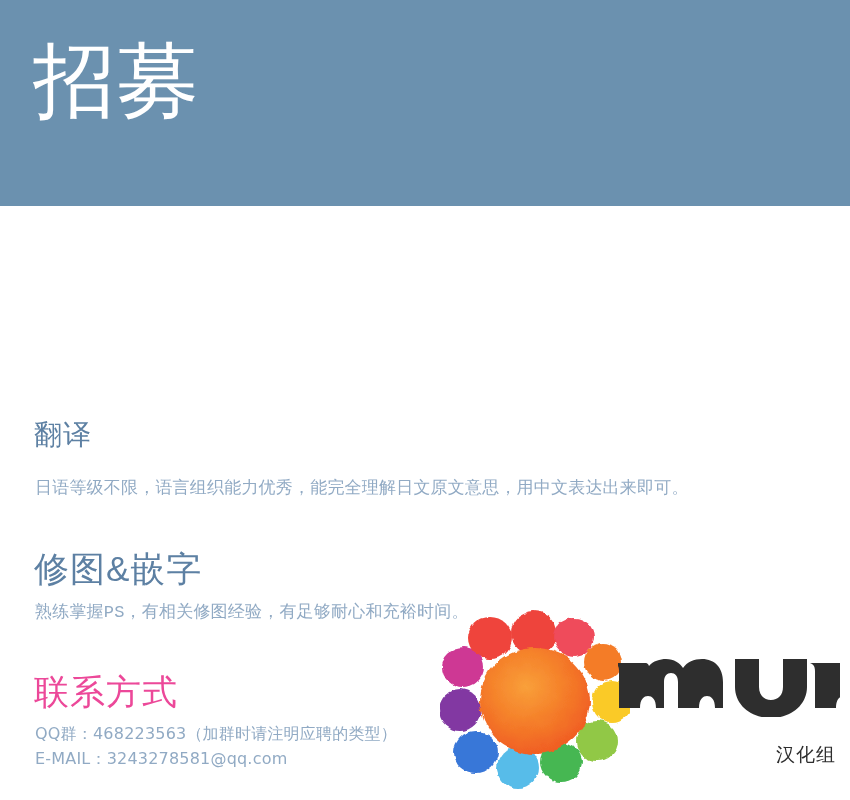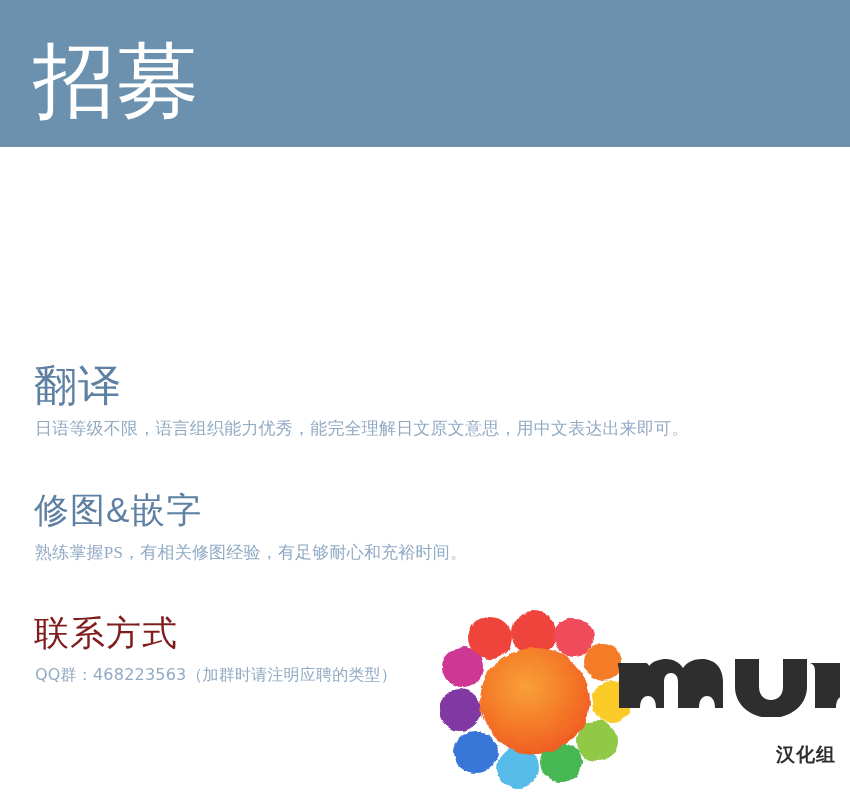"招募" .header-banner { height: 147px -> 206px }
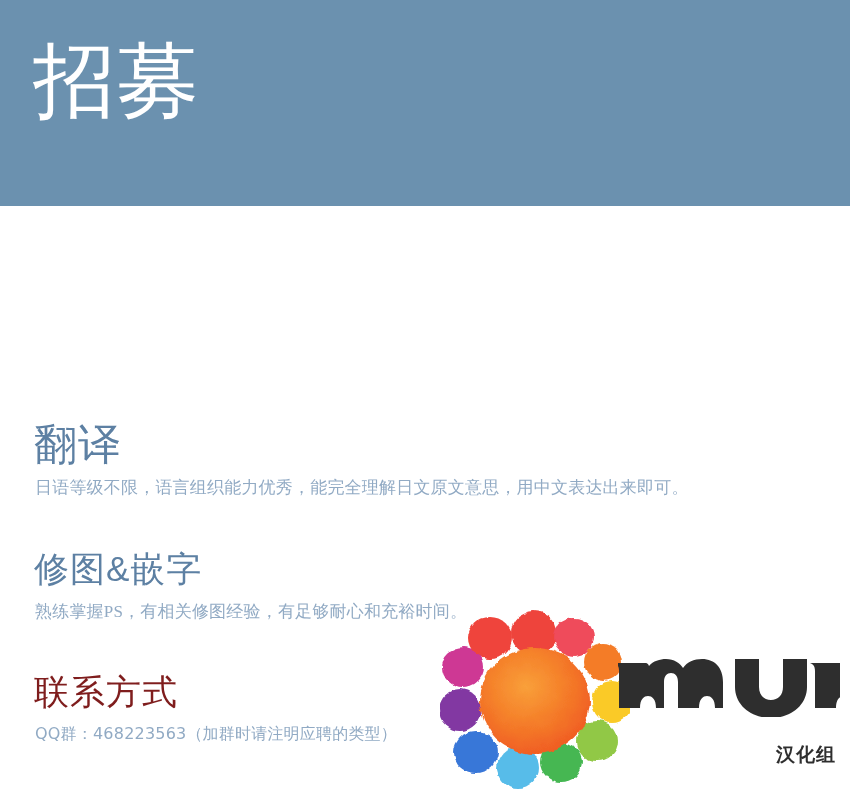"翻译" .sec-translate .section-heading { font-size: 43px -> 28px }
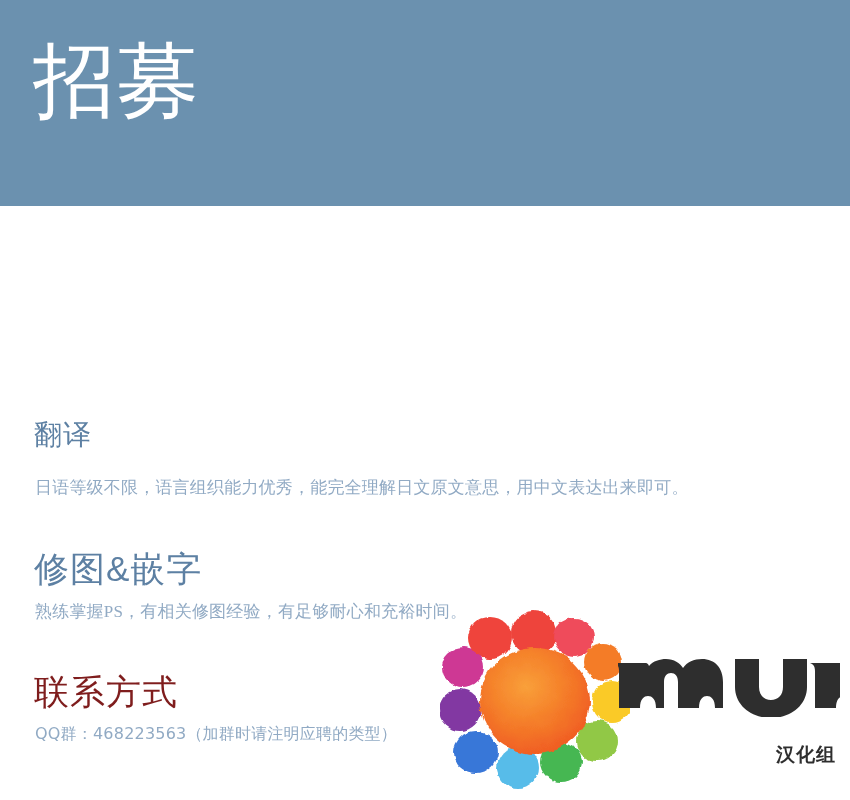"日语等级不限，语言组织能力优秀，能完全理解日文原文意思，用中文表达出来即可。" .section-body { font-family: Liberation Serif, serif -> Liberation Mono, monospace }
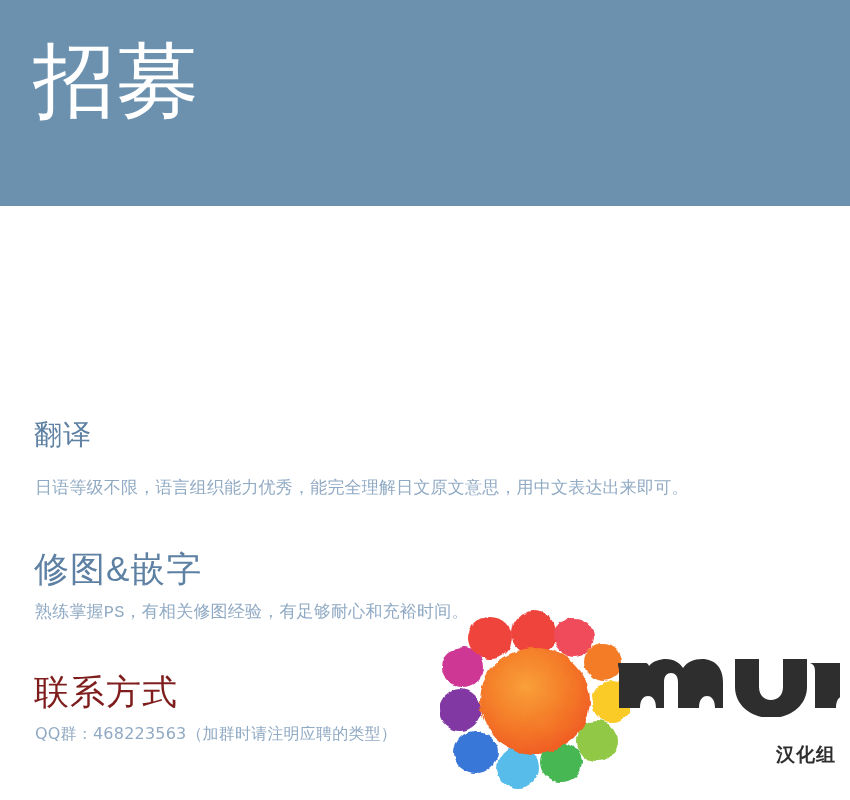"联系方式" div.section-heading { color: #7f1d1d -> #ec4899 }
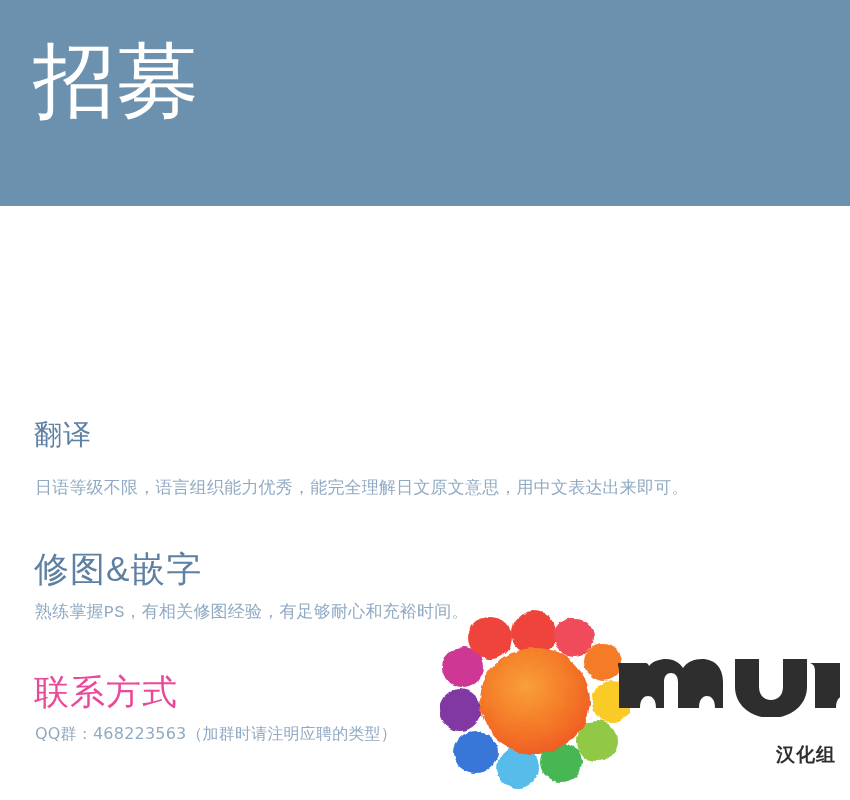"E-MAIL：3243278581@qq.com" div.contact-line { html: none -> <div>E-MAIL：3243278581@qq.com</div> }
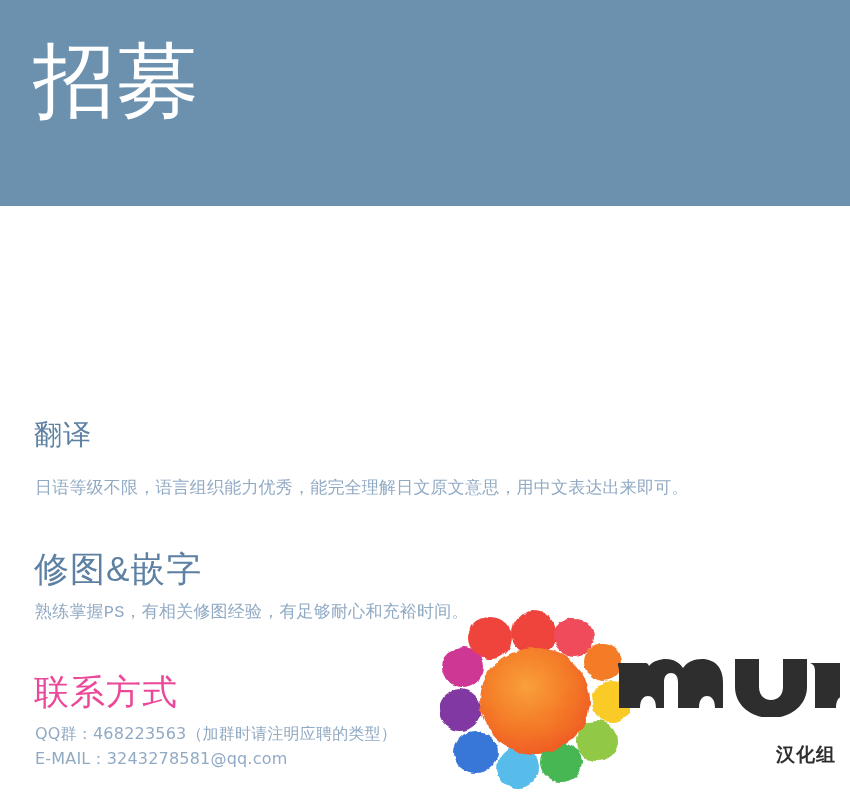"汉化组" .logo-sub { font-weight: 700 -> 400 }
